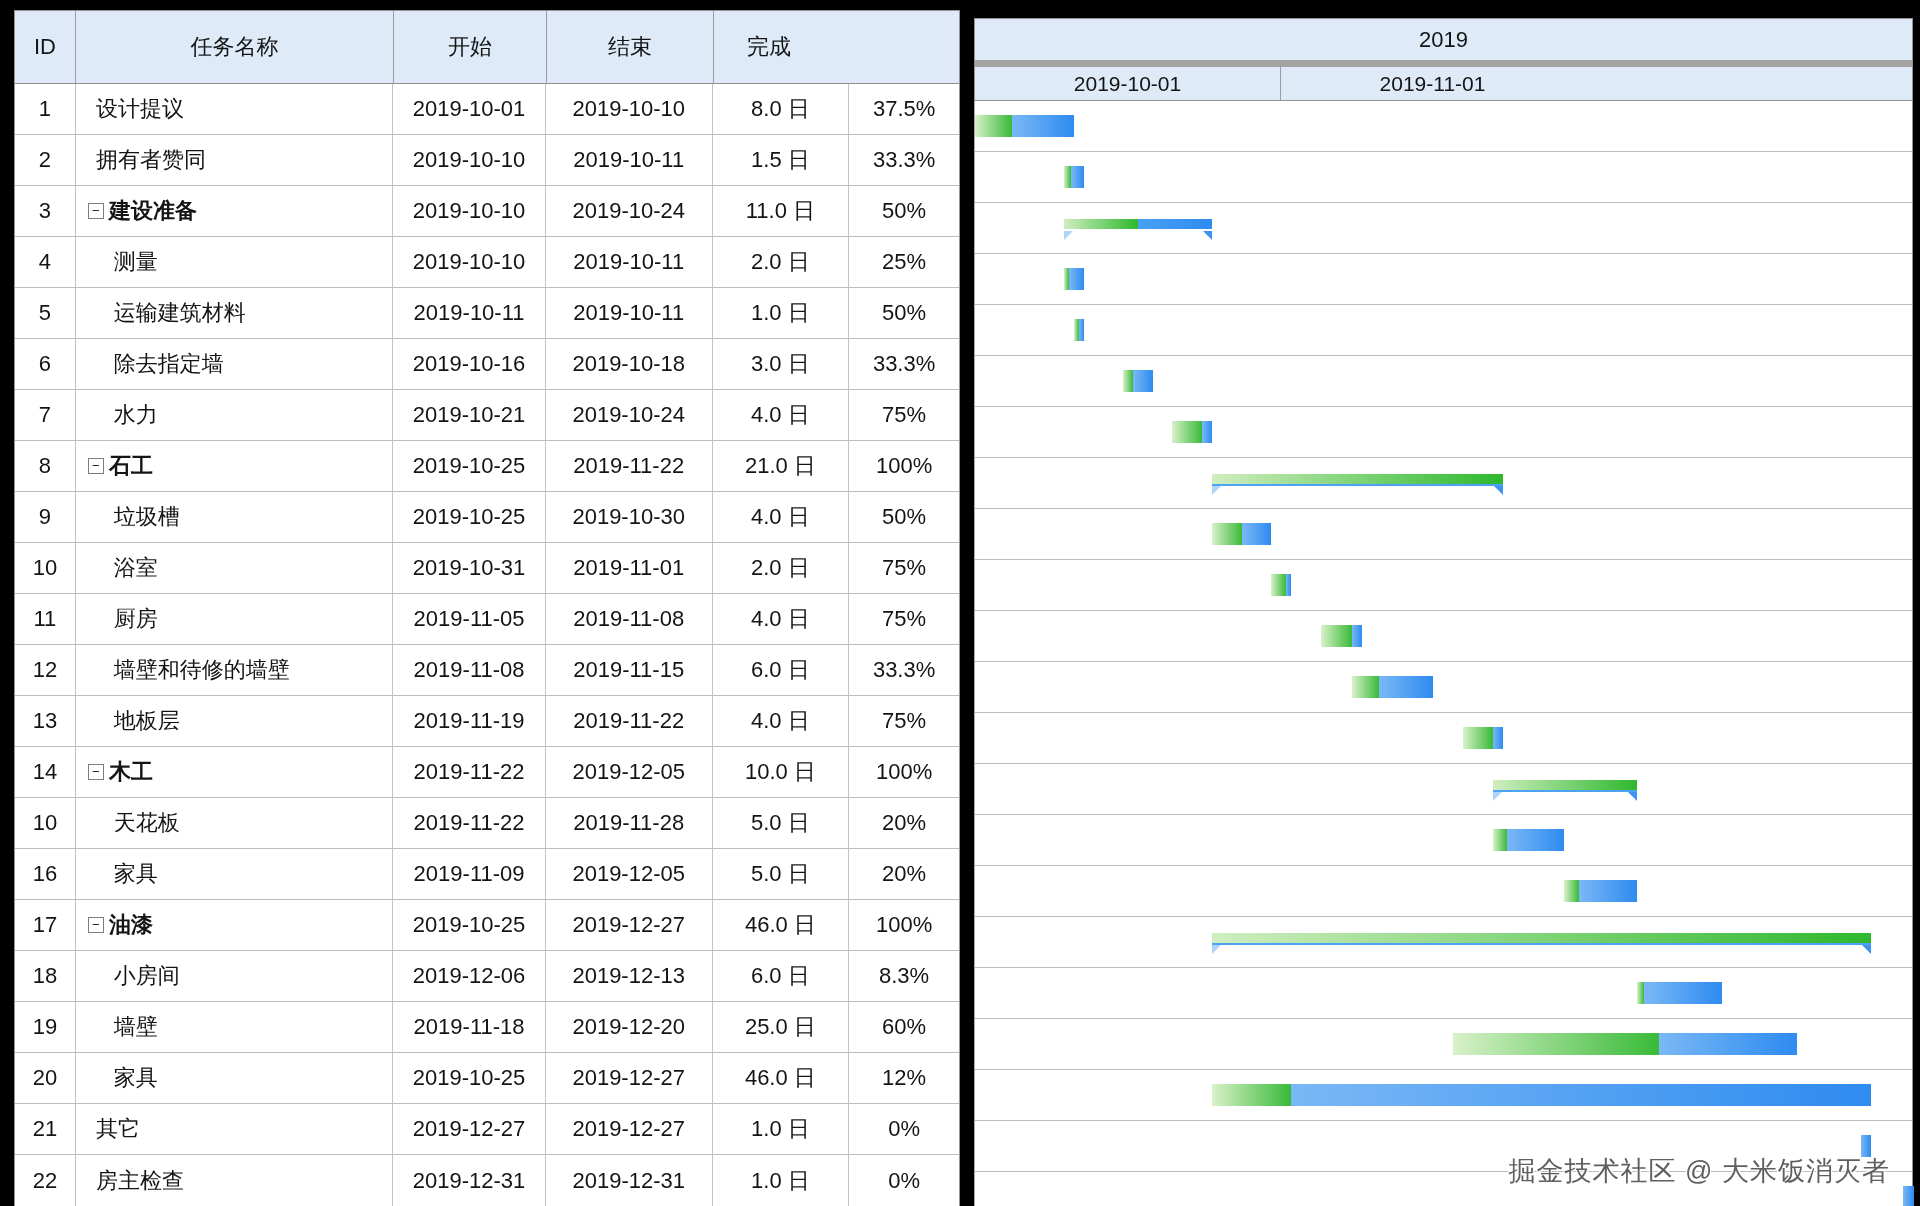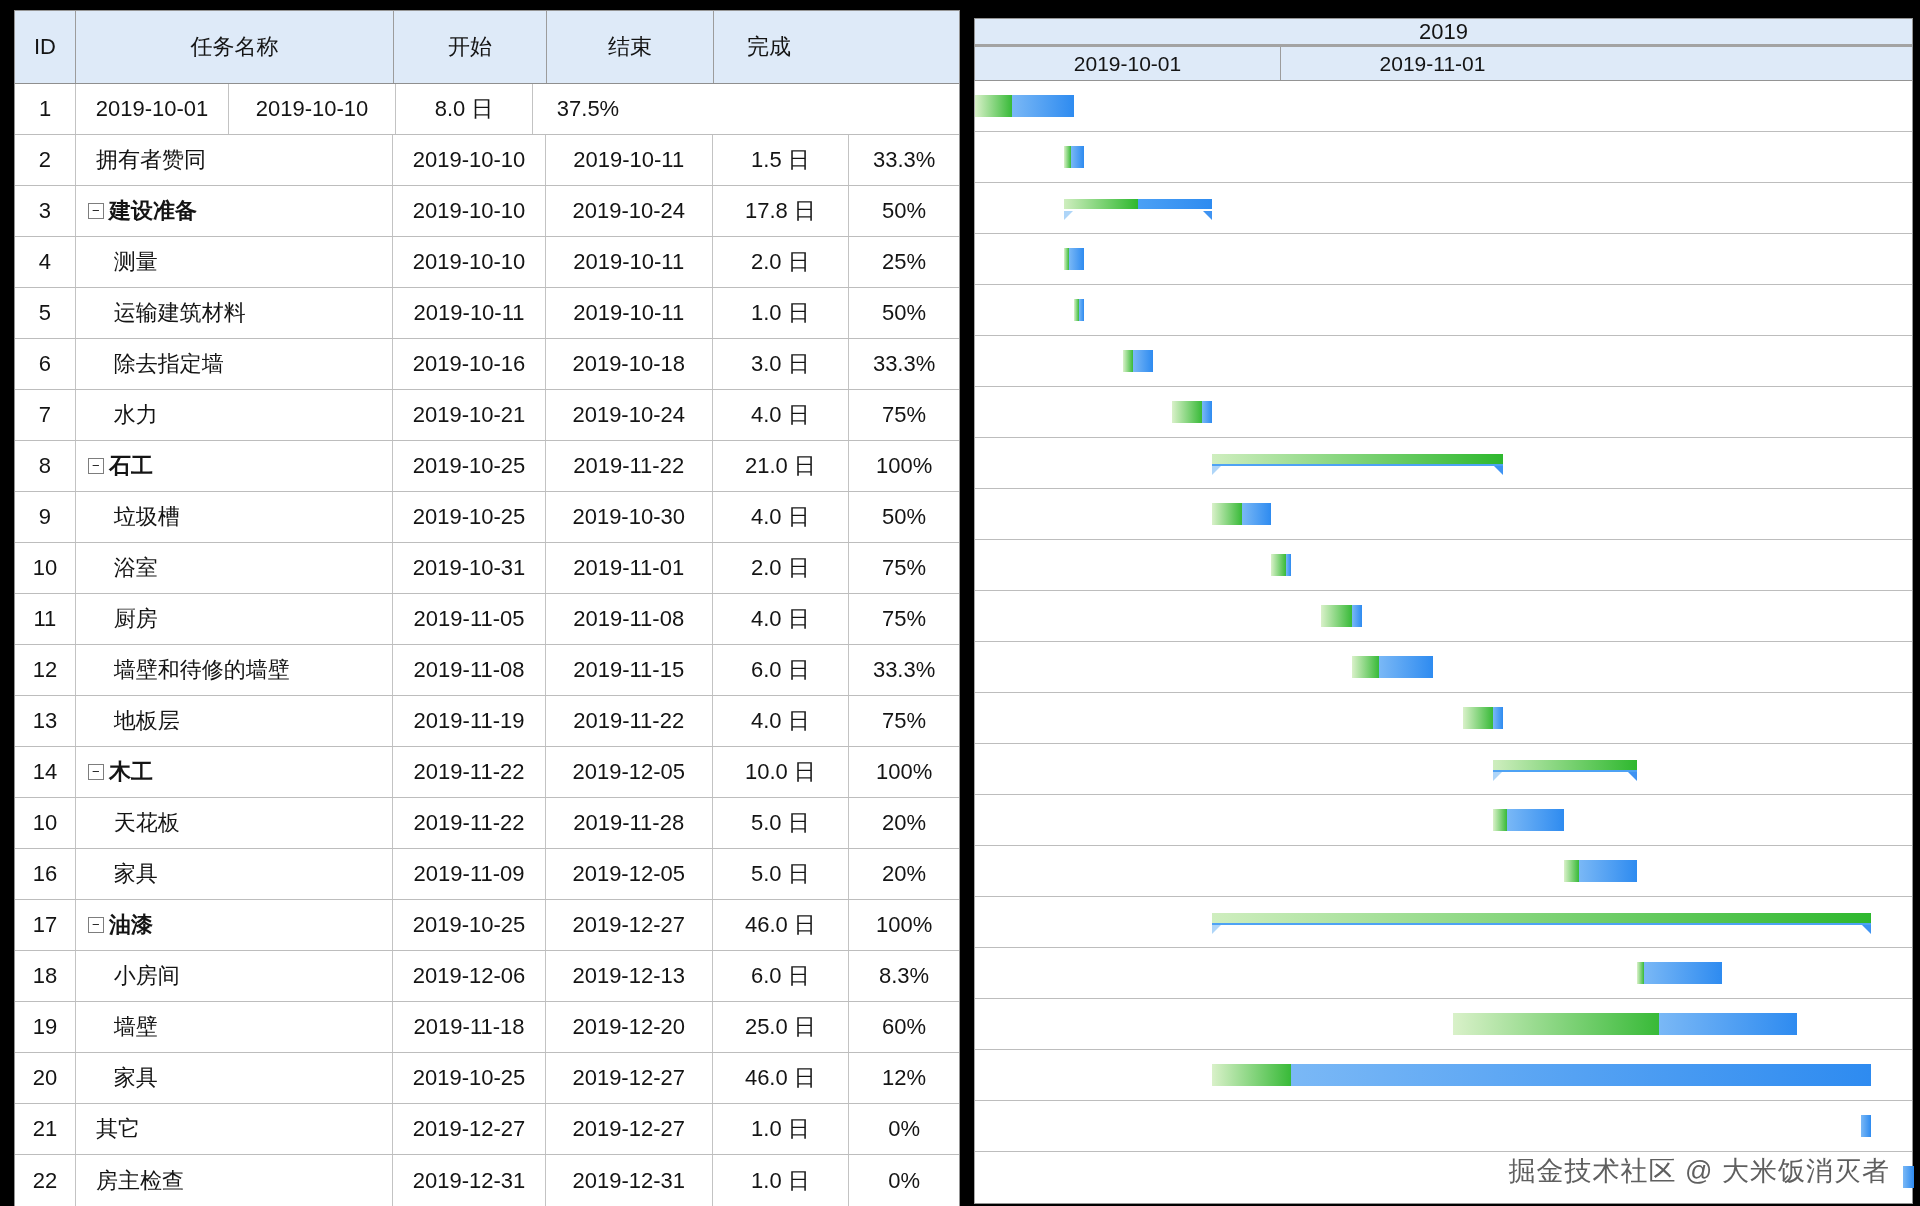"2019" #year-row { border-bottom: 3px solid #a3a3a3 -> 7px solid #a3a3a3; height: 28px -> 48px }
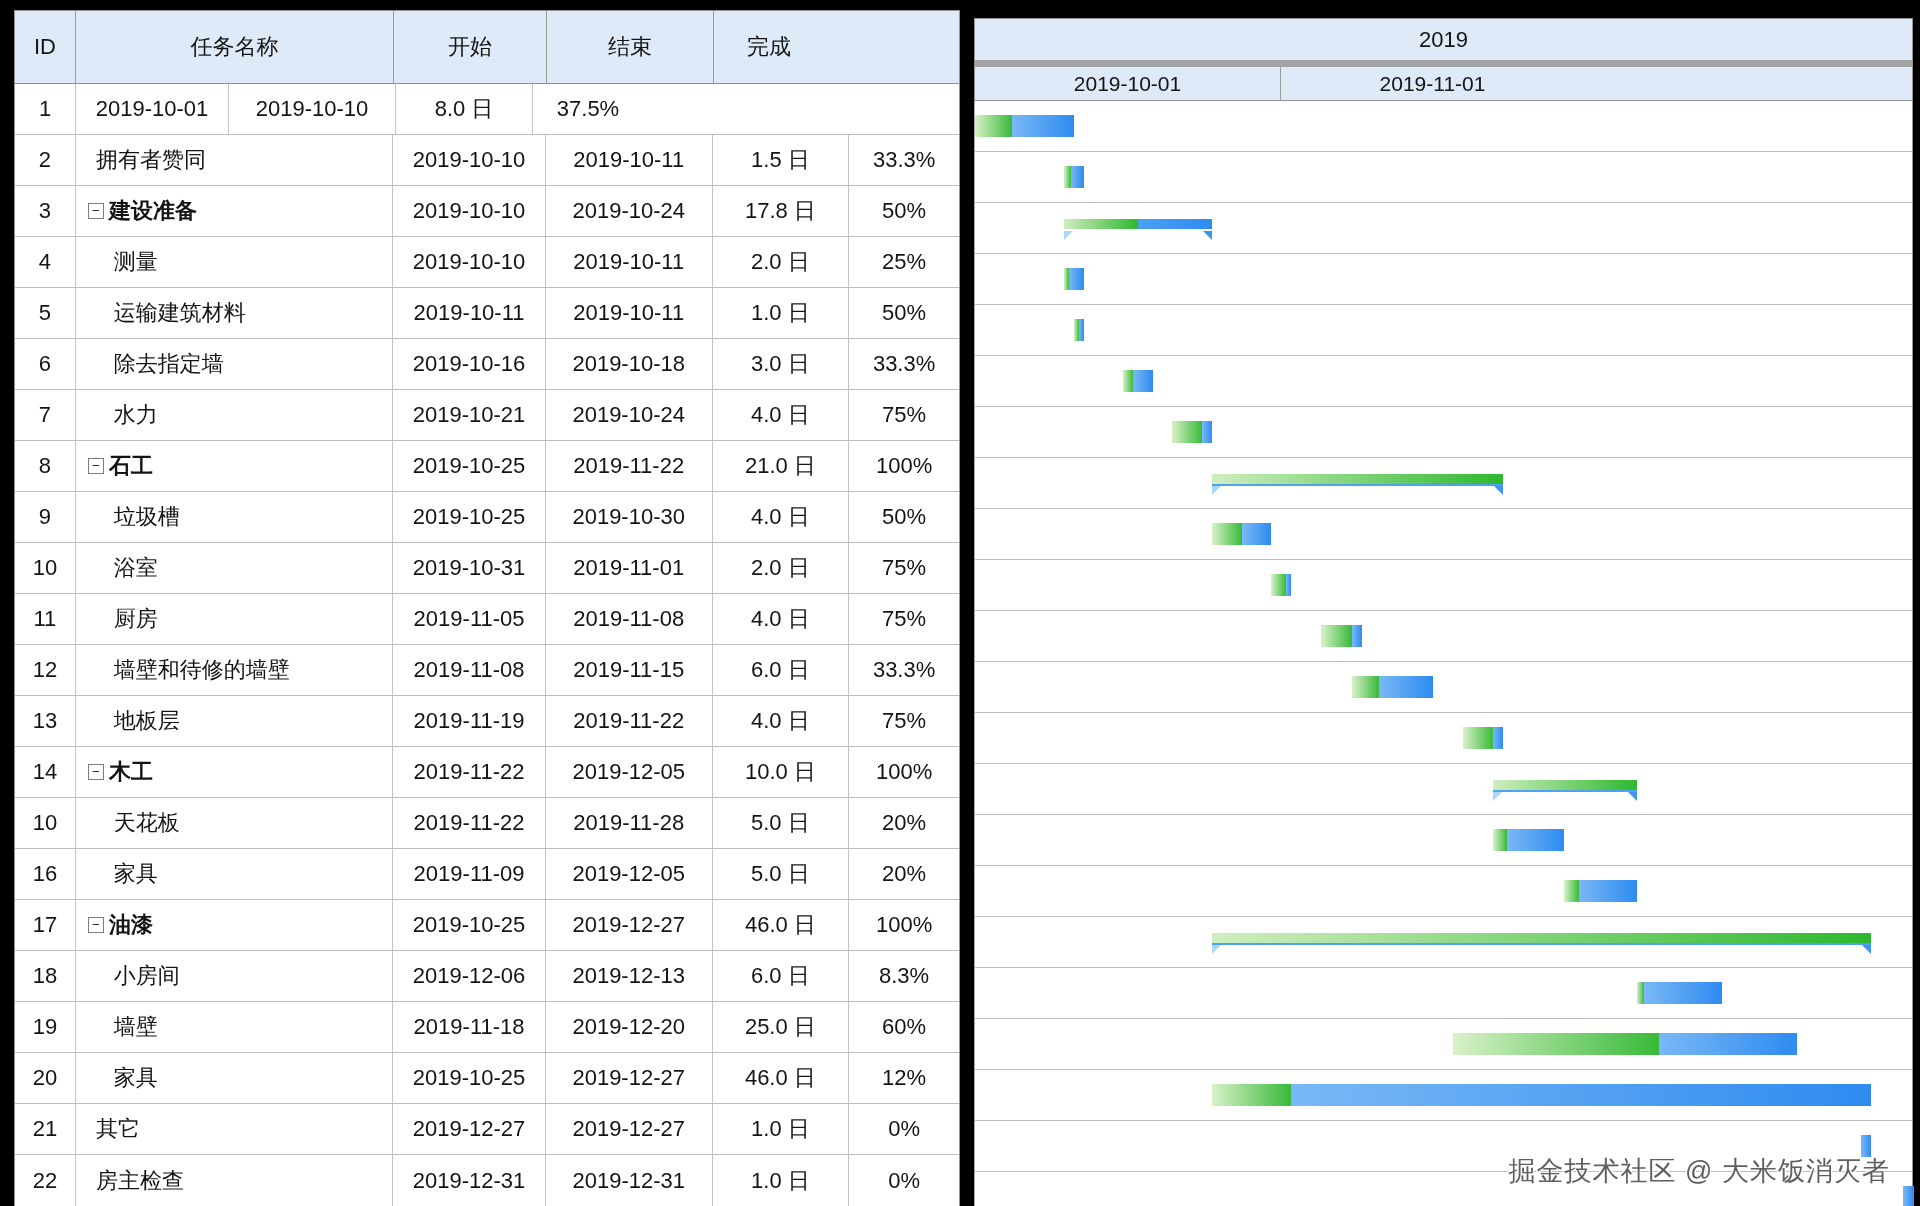"设计提议" div.tcell { html: none -> <div> <span>设计提议</span> </div> }
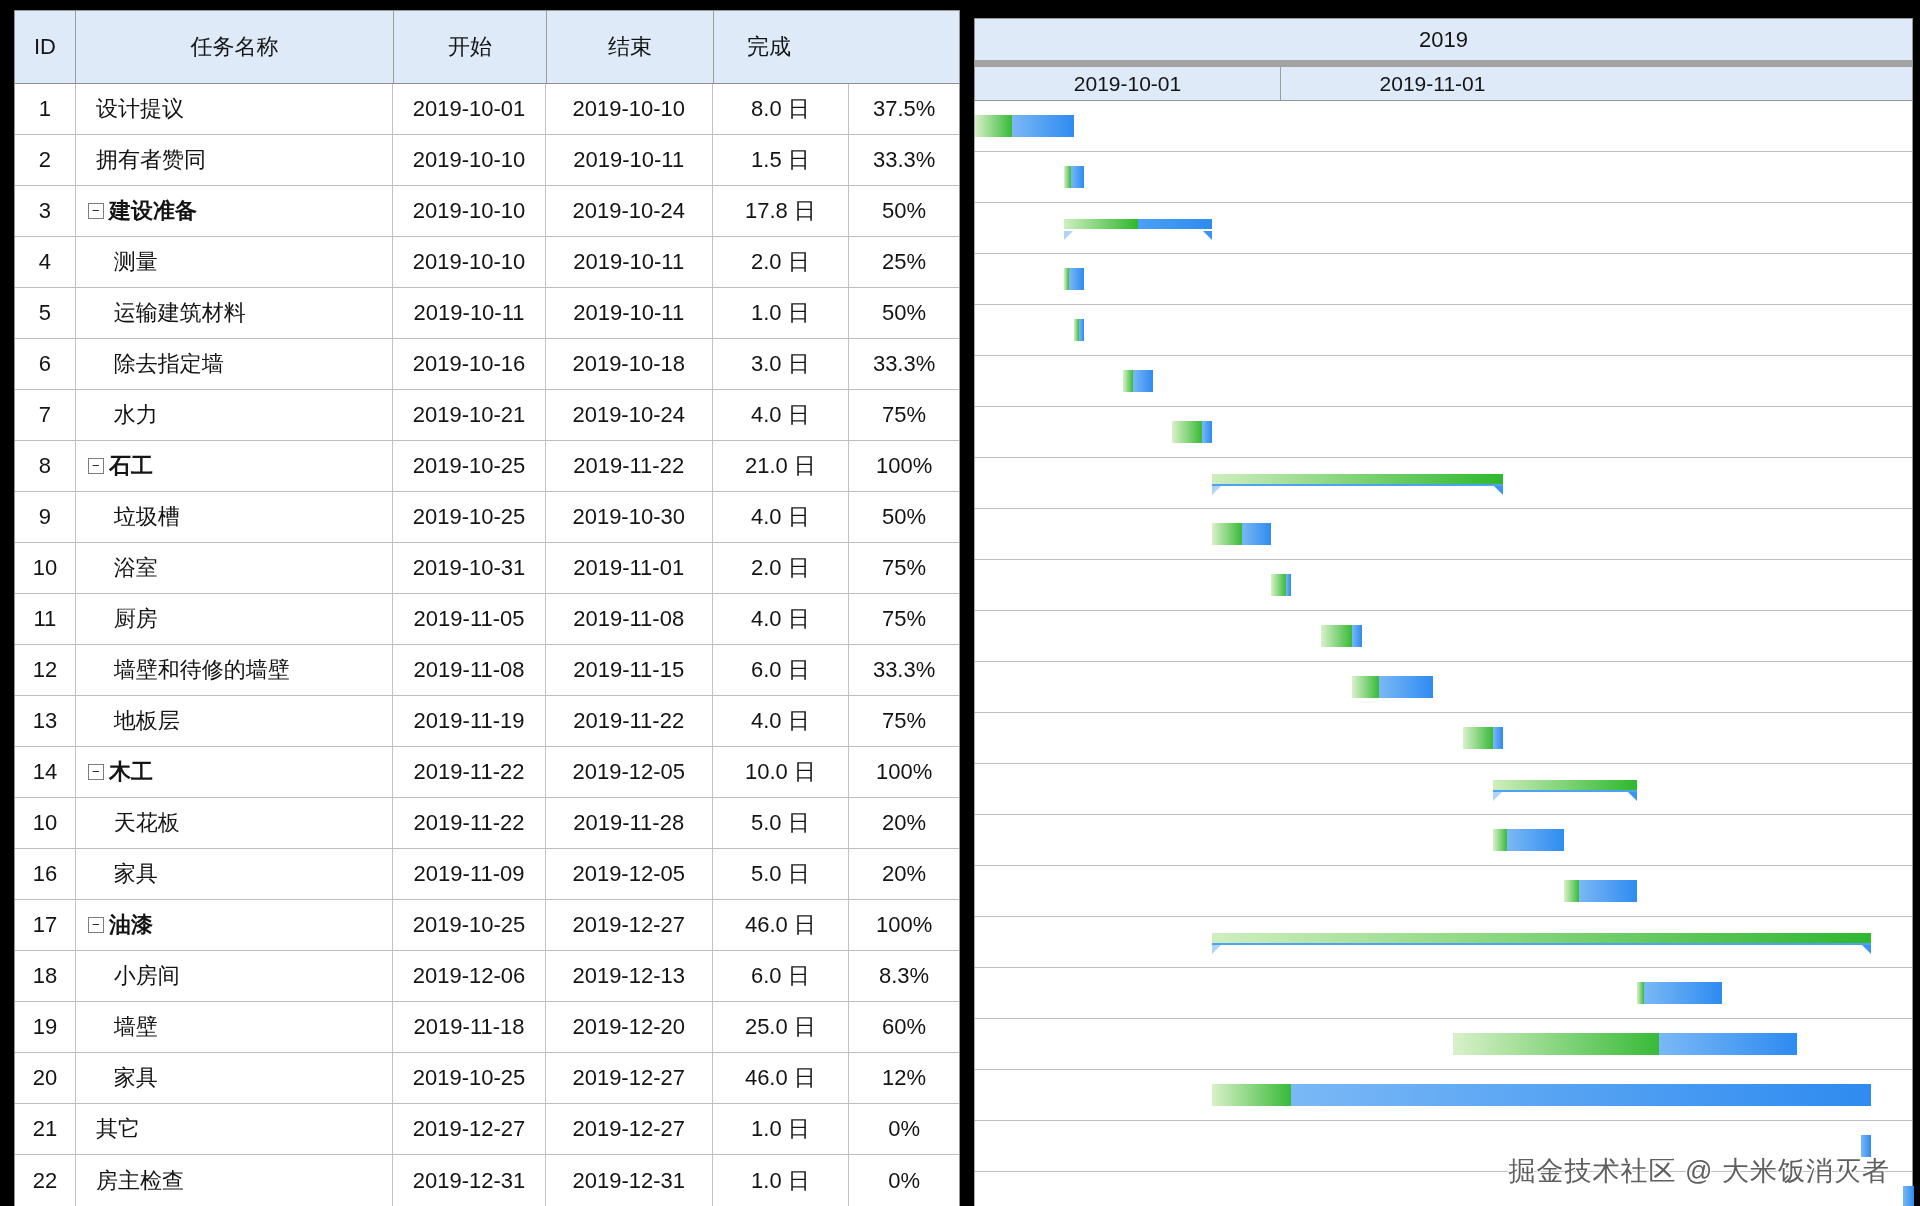"17.8 日" span { text: 17.8 -> 11.0 }
